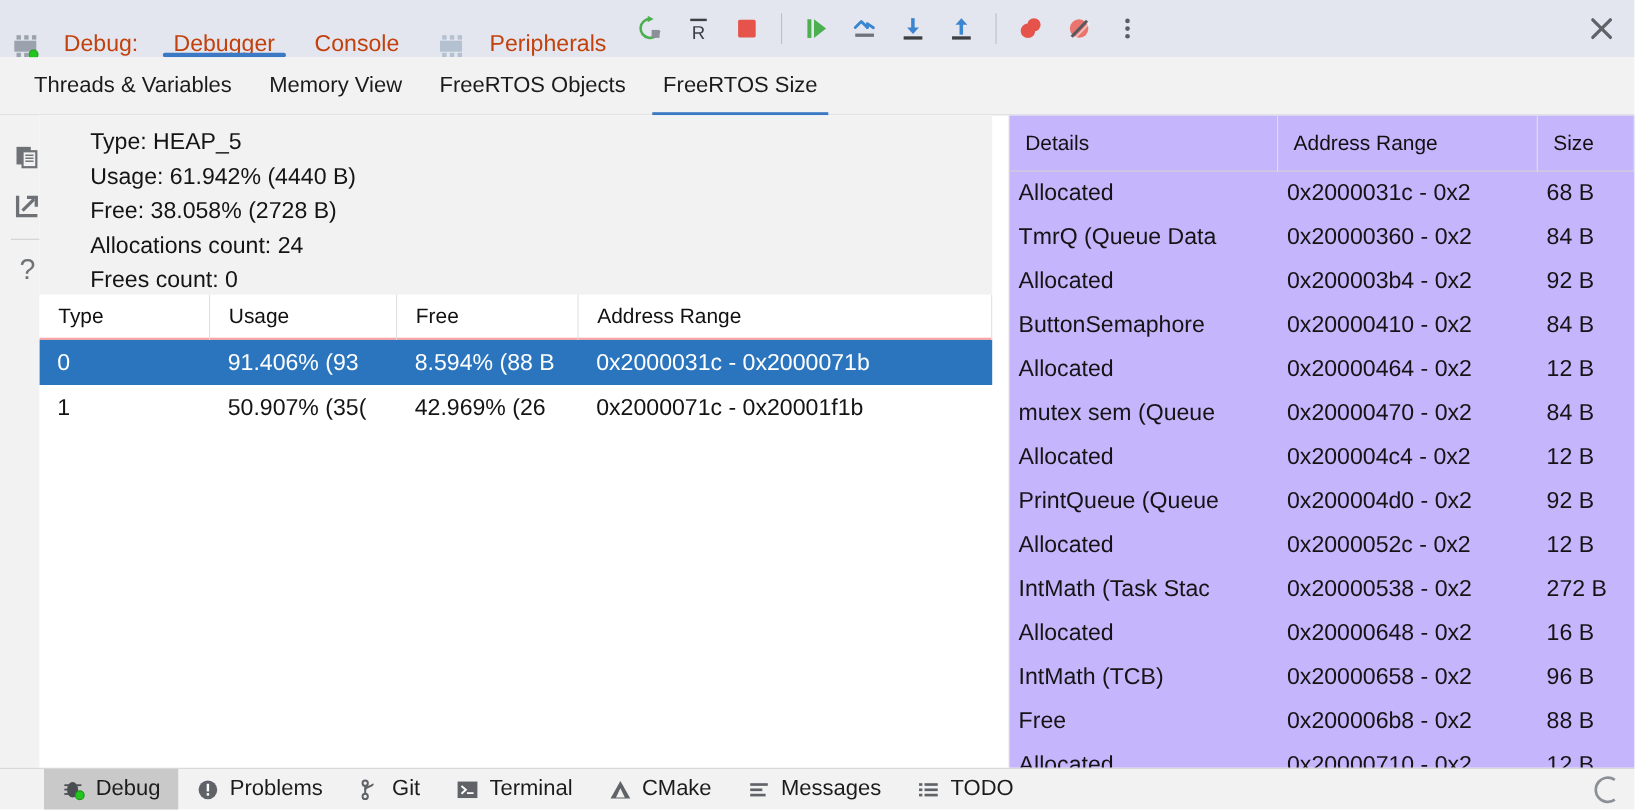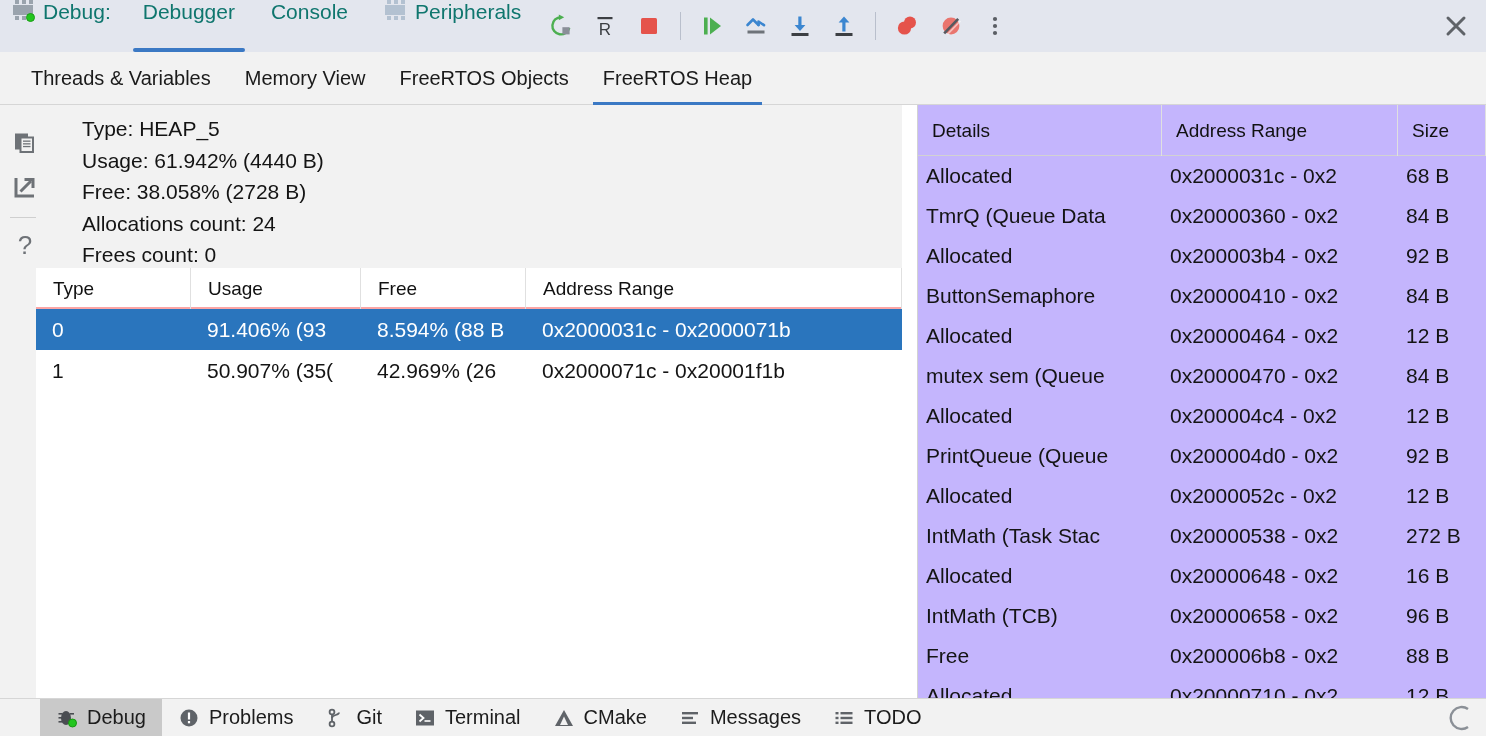"Debug:" .ttab { align-items: flex-start -> flex-end; color: #0f766e -> #c2410c; gap: 9px -> 24px }
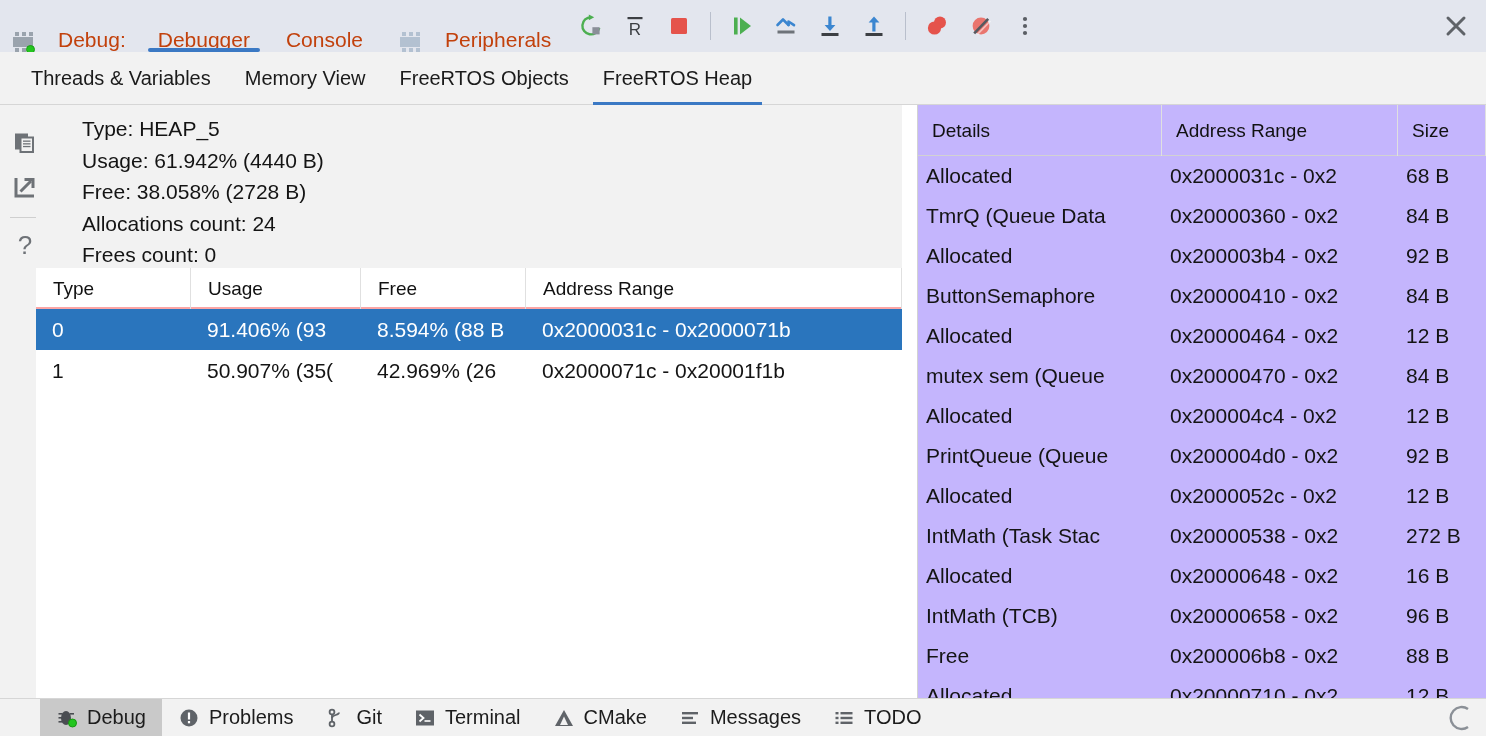"FreeRTOS Heap" span { text: Heap -> Size }
